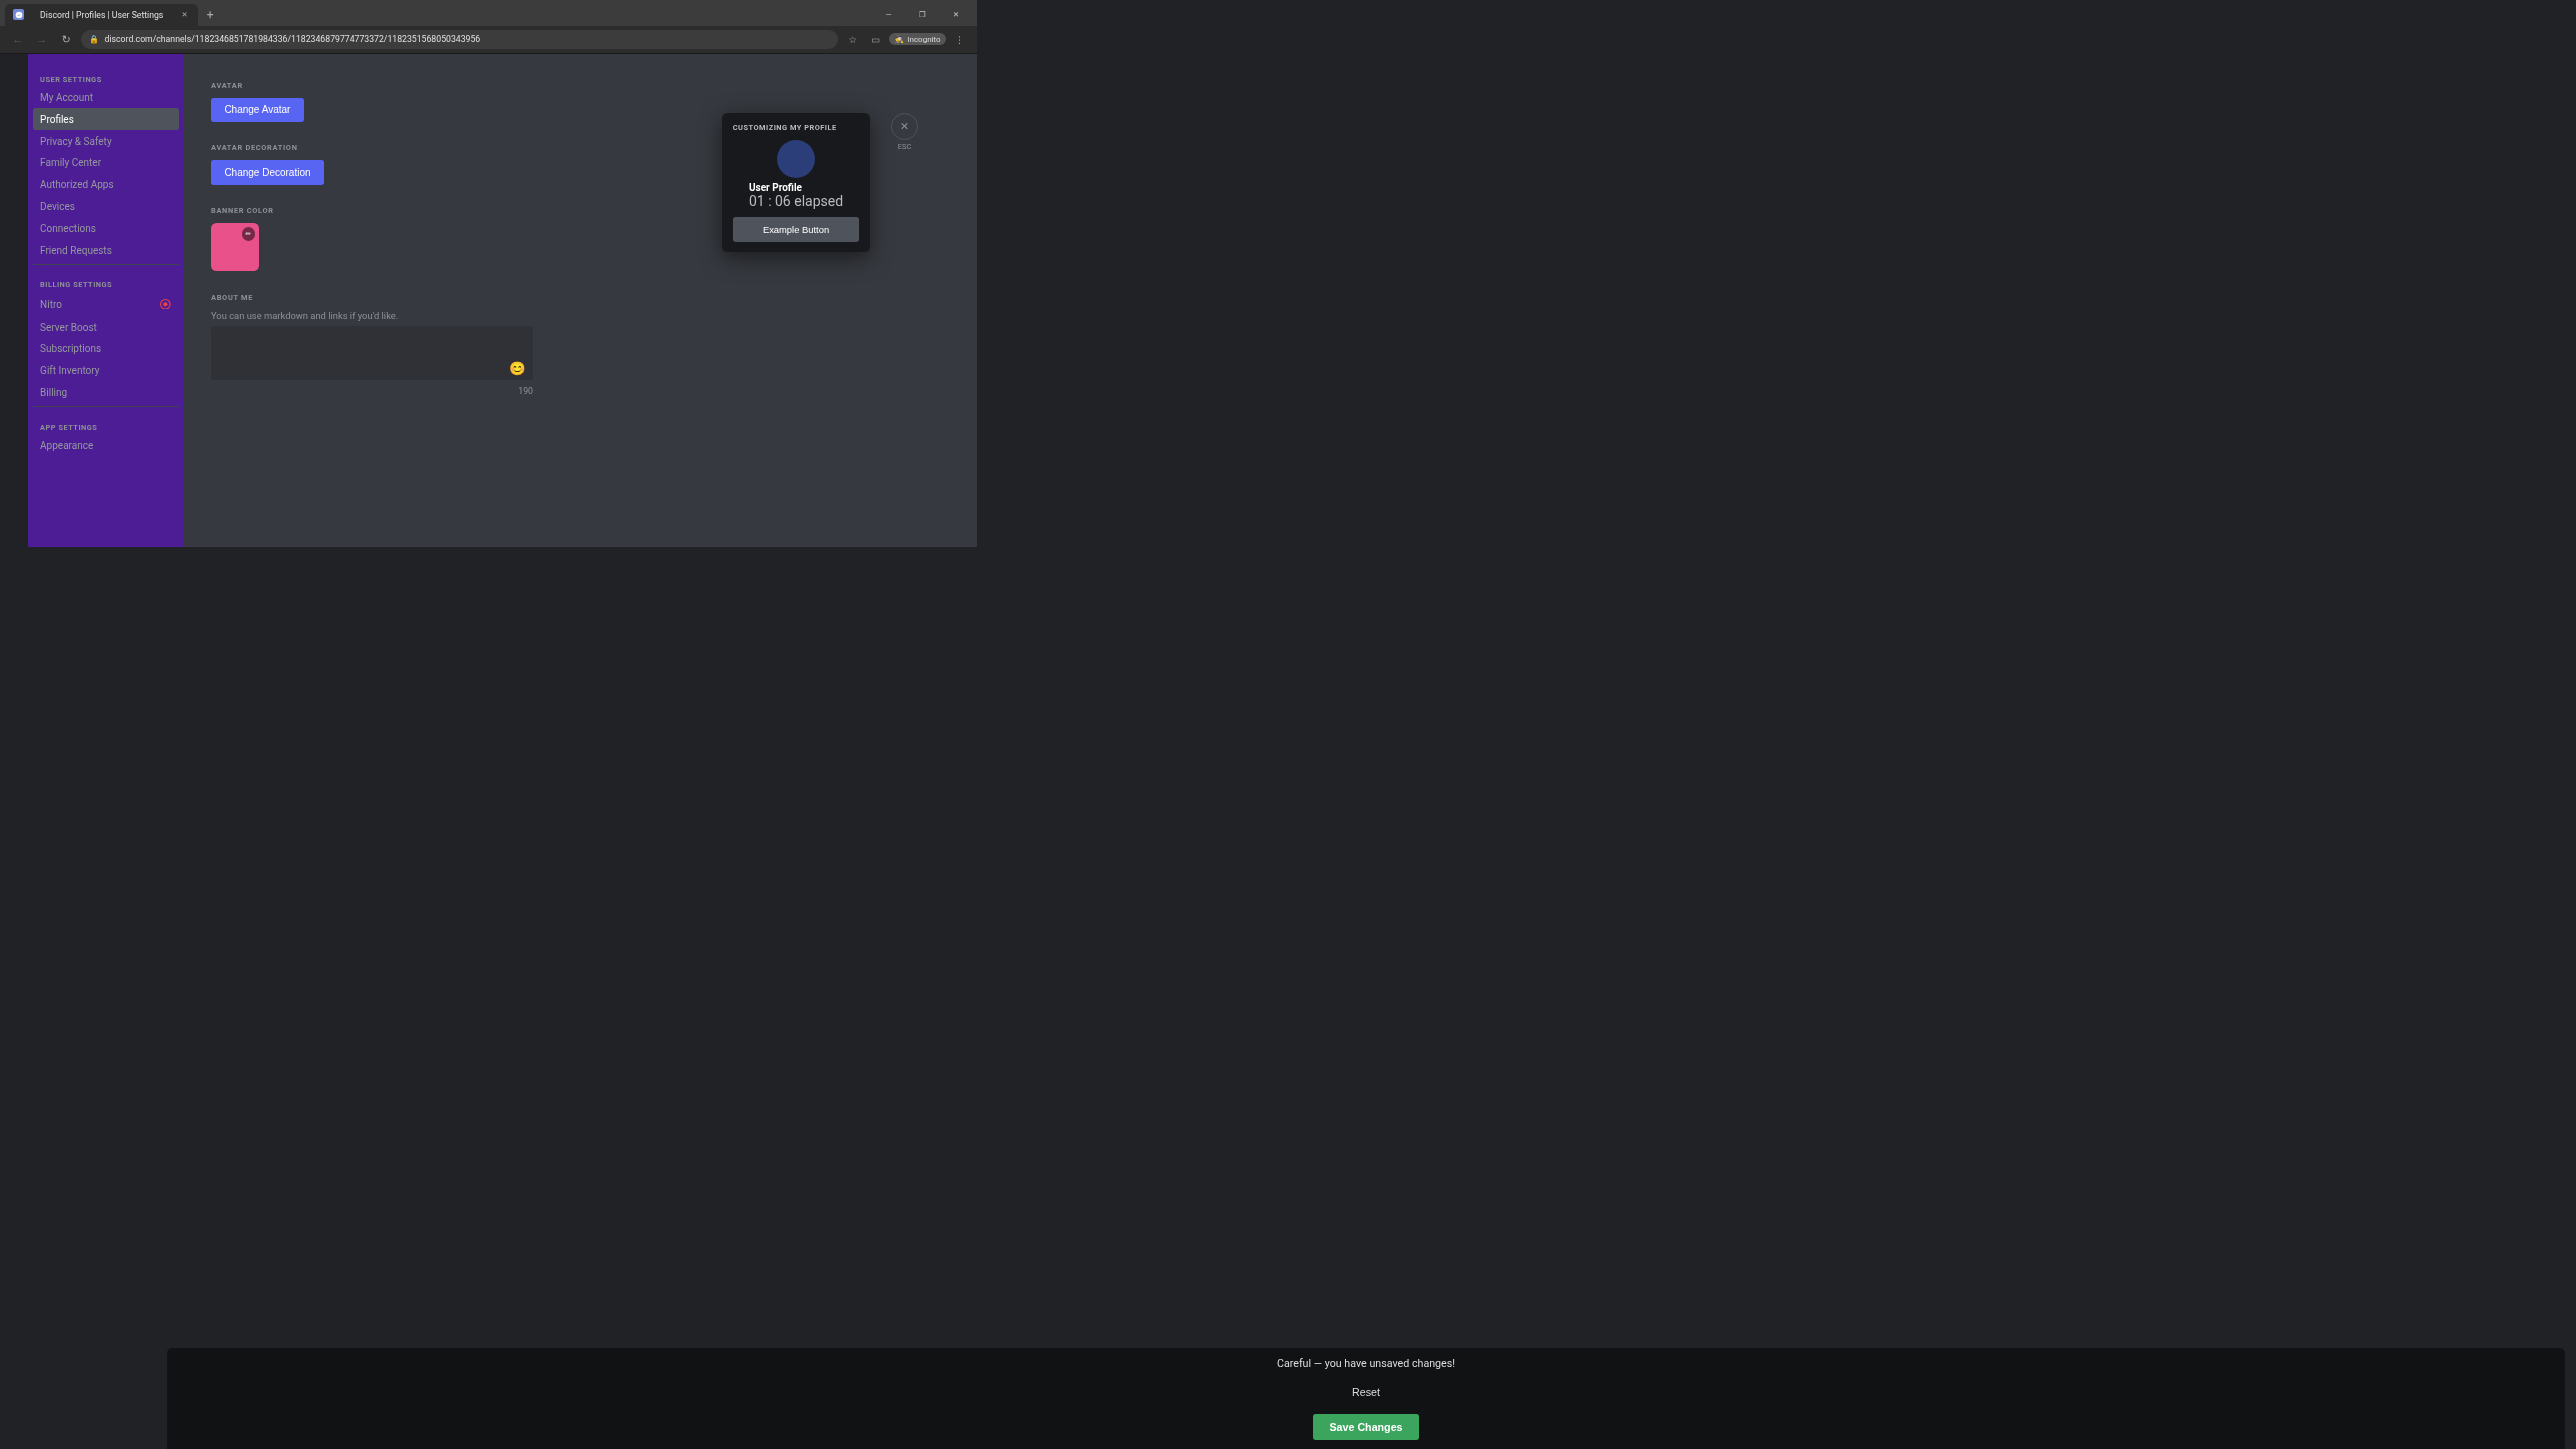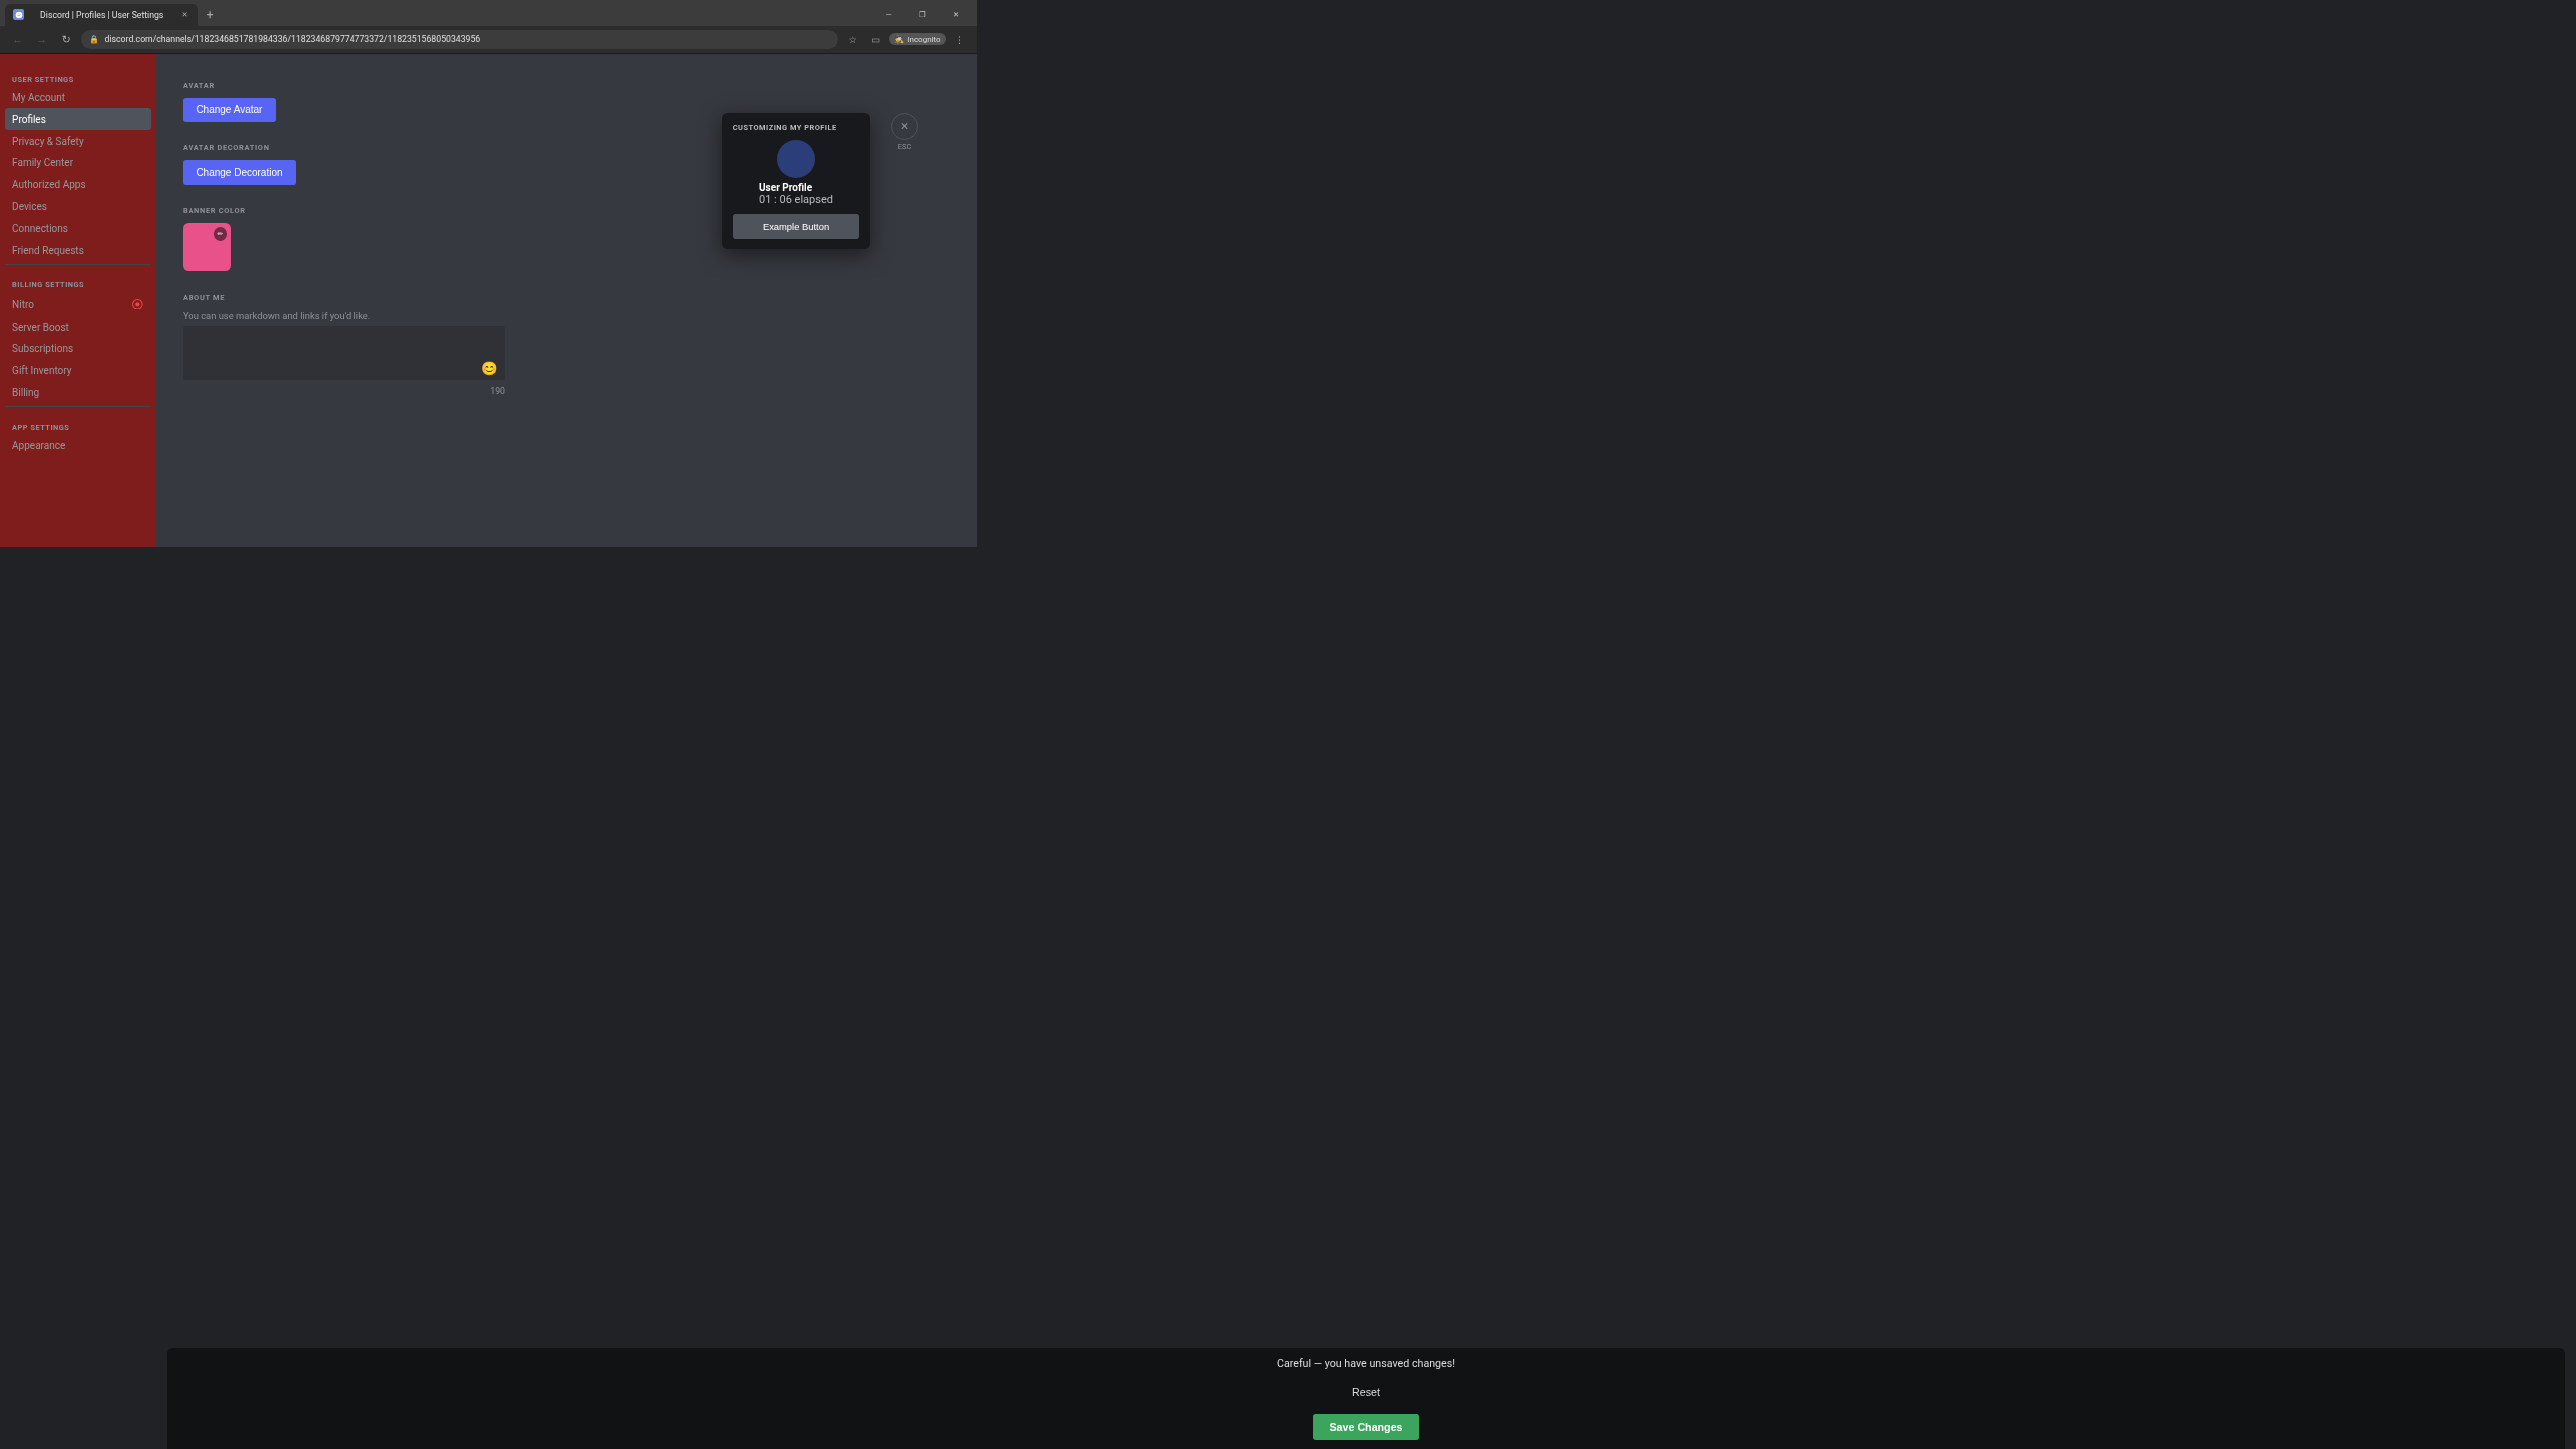"USER SETTINGS" .sidebar { background: #7f1d1d -> #4c1d95; margin-left: none -> 28px }
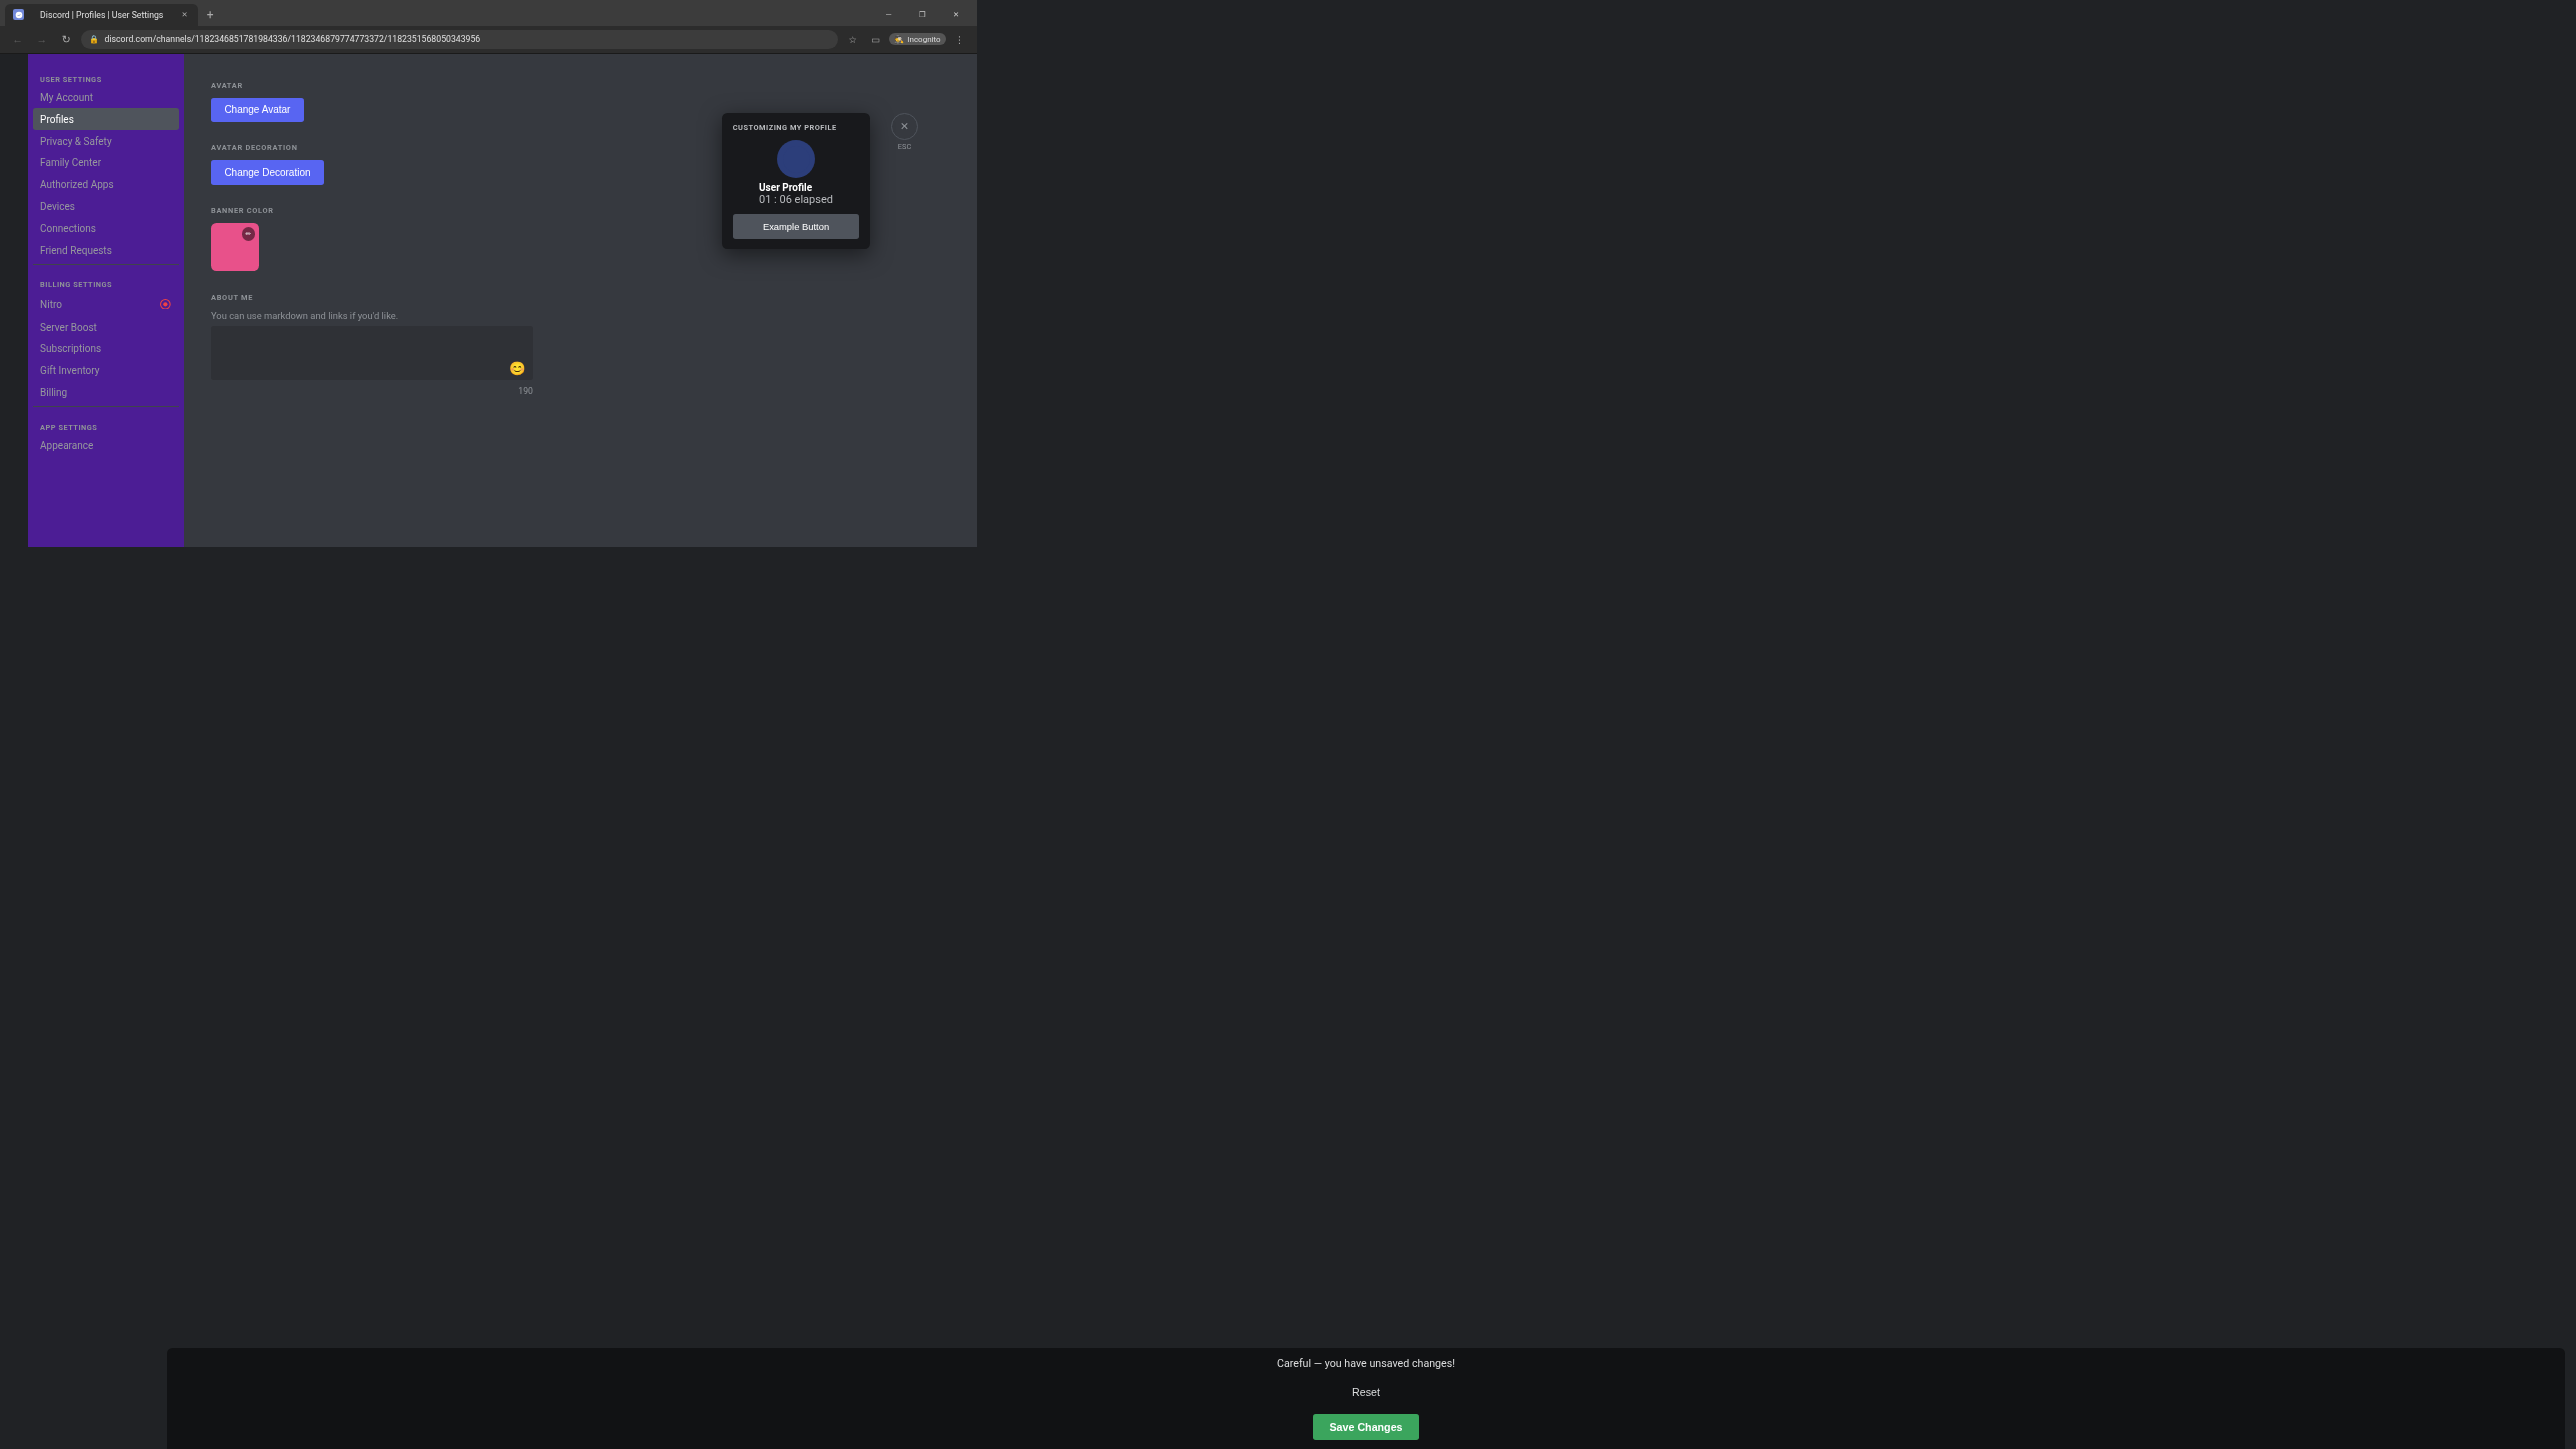"01 : 06 elapsed" .profile-elapsed { font-size: 11px -> 14px }
